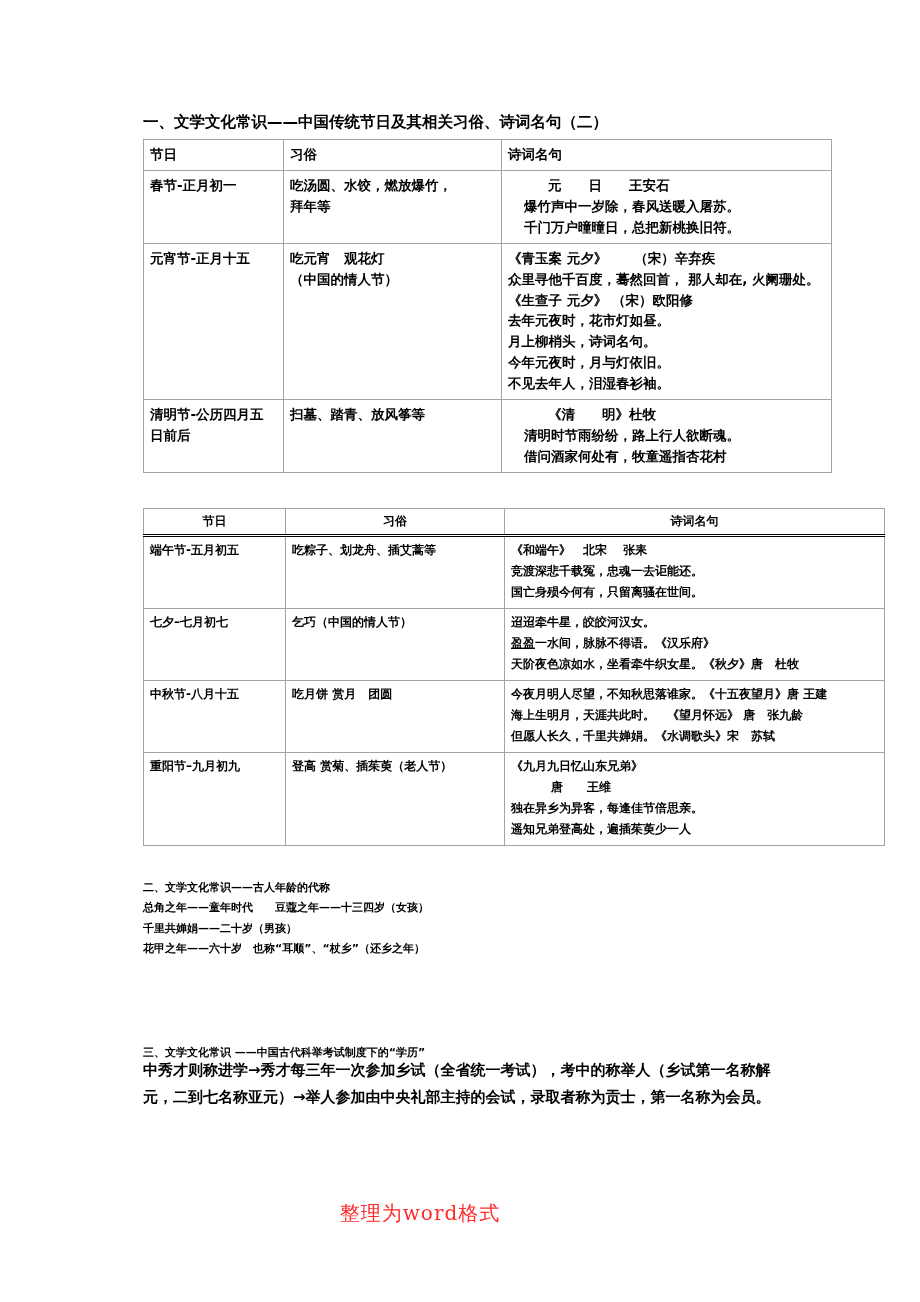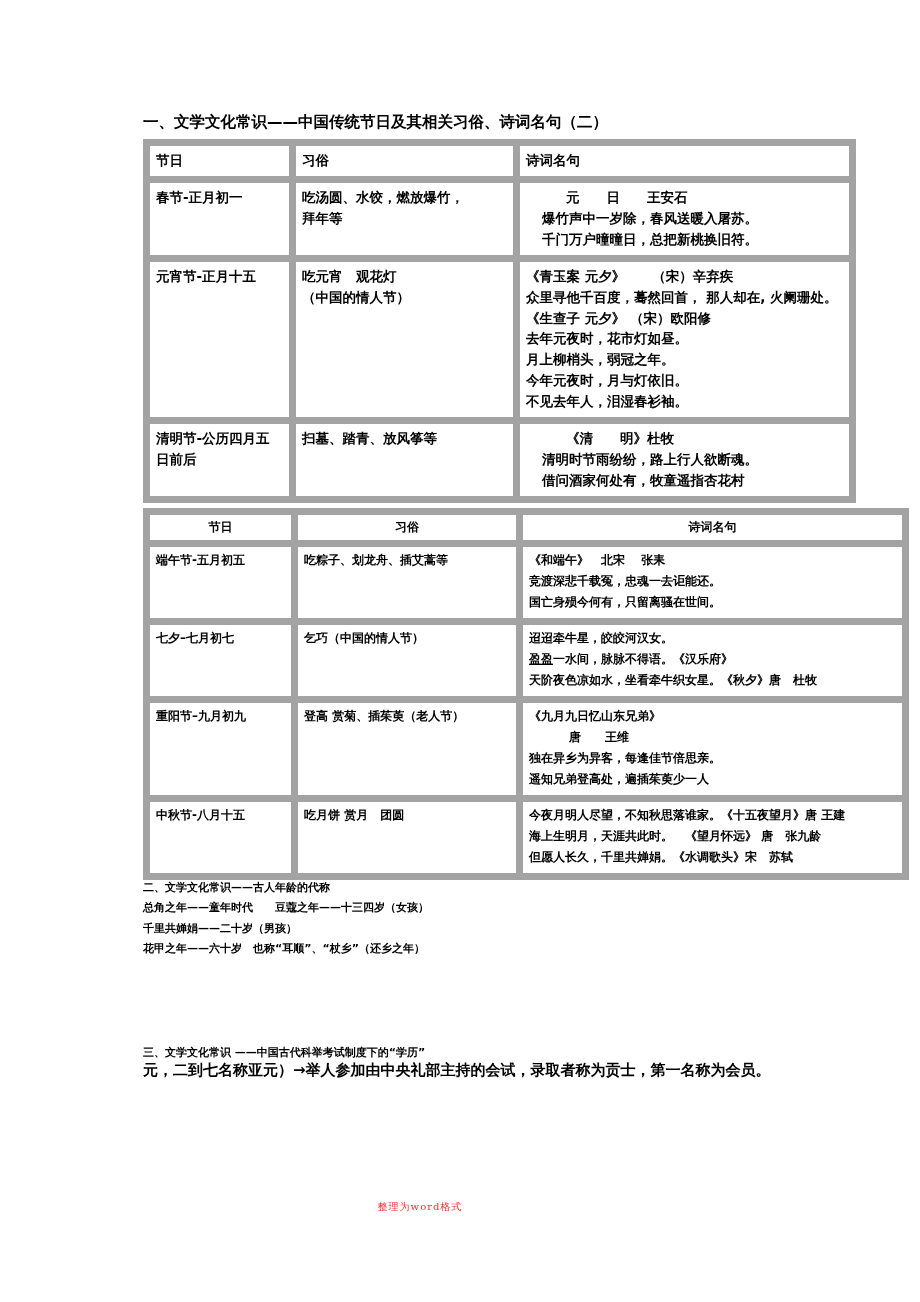"节日" table.grid td, table.grid th { border: 7px solid #a3a3a3 -> 1px solid #a3a3a3 }
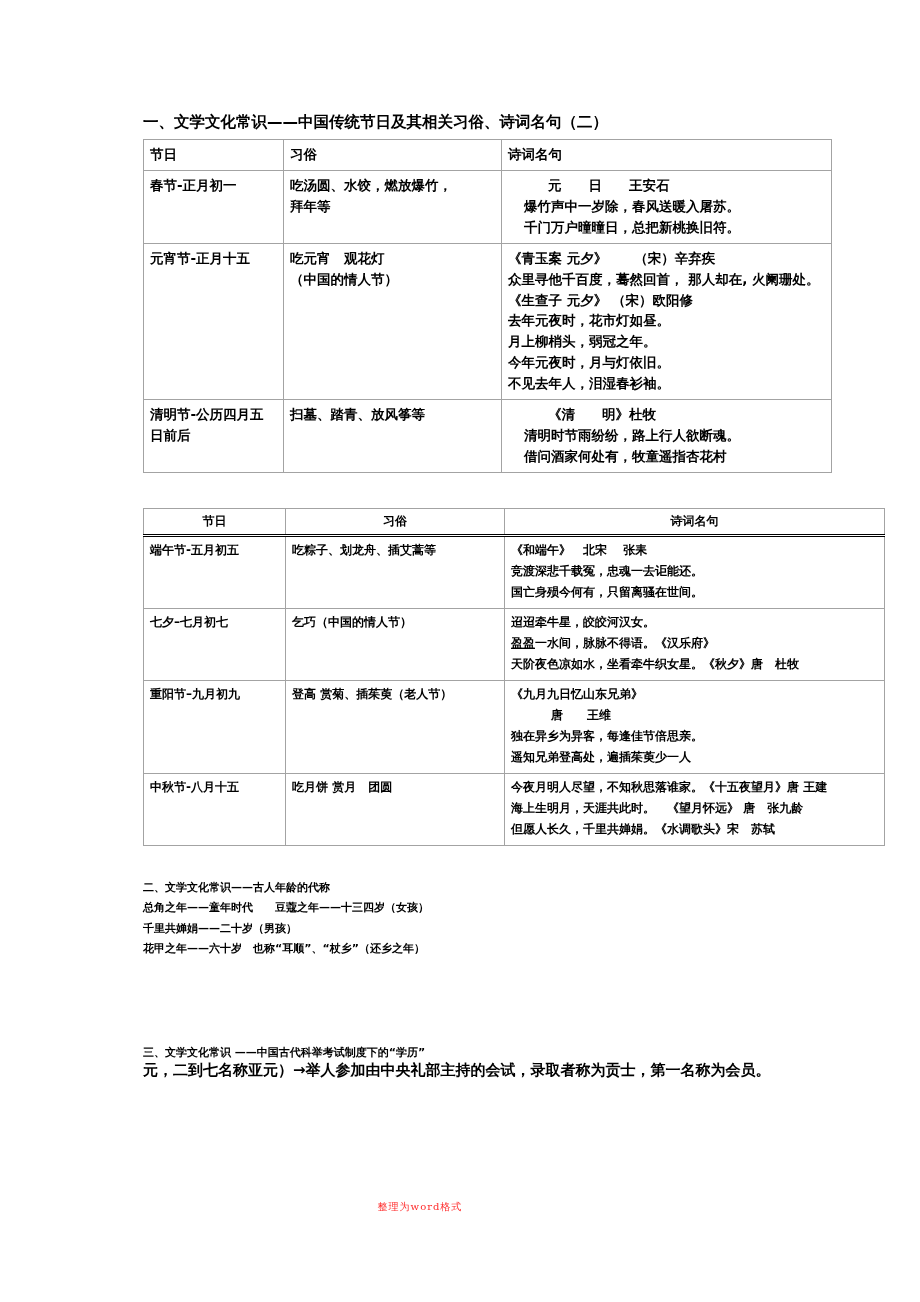"月上柳梢头，弱冠之年。" span.poem-line { text: 弱冠之年 -> 诗词名句 }
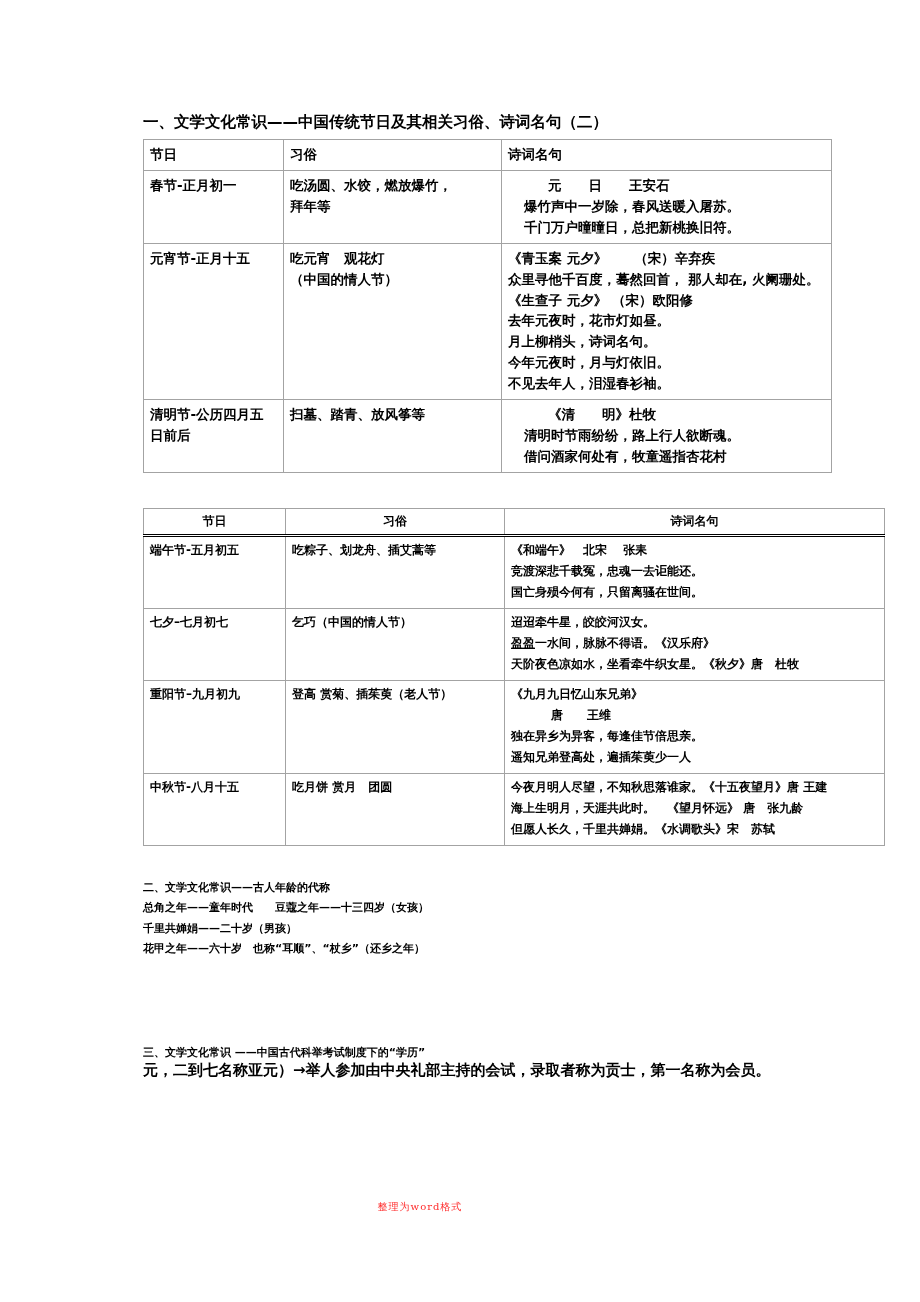"重阳节–九月初九" tr { order: before "中秋节-八月十五" -> after "中秋节-八月十五" }
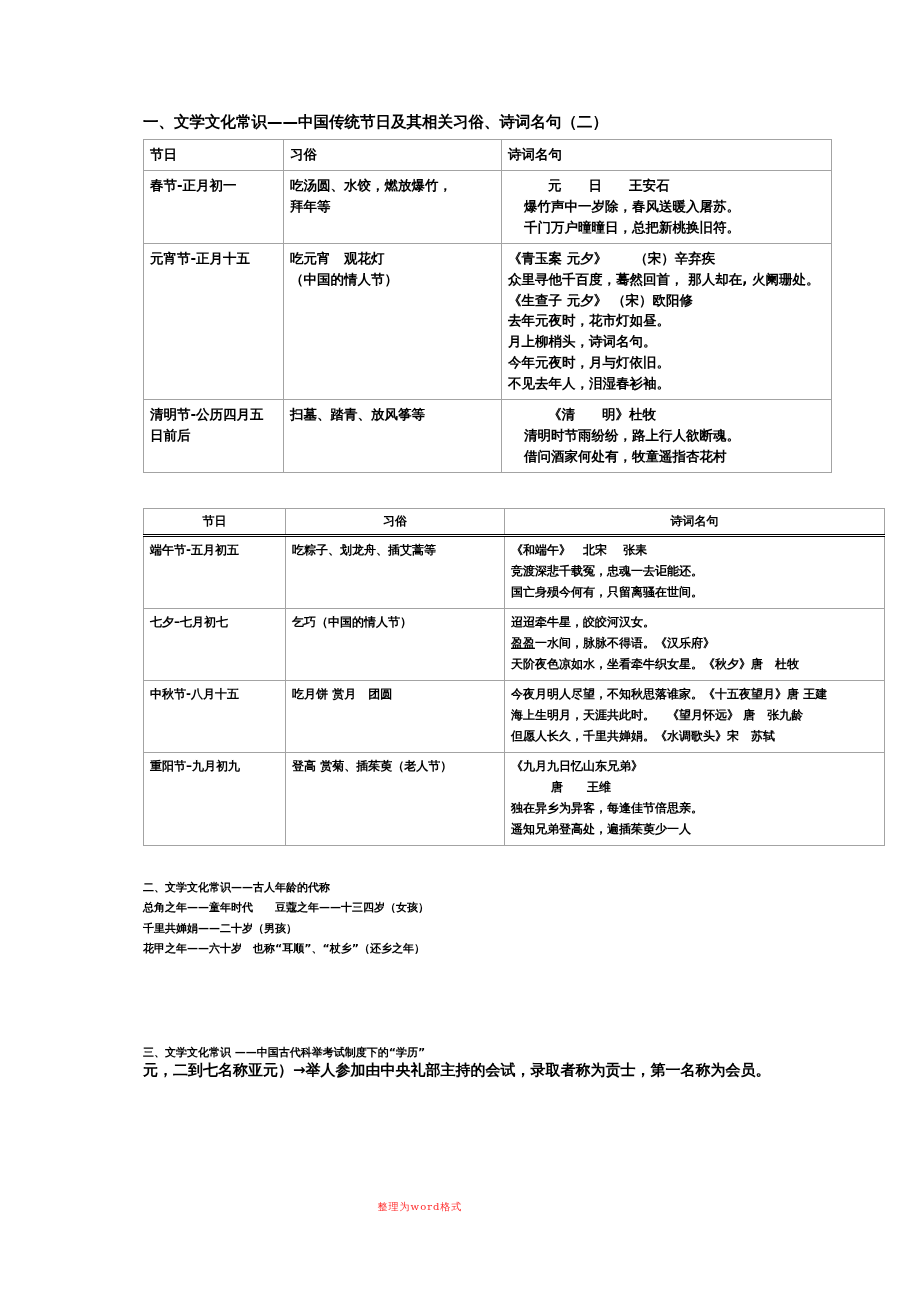"中秀才则称进学→秀才每三年一次参加乡试（全省统一考试），考中的称举人（乡试第一名" span.line { html: none -> <span>中秀才则称进学→秀才每三年一次参加乡试（全省统一考试），考中的称举人（乡试第一名称解</span> }
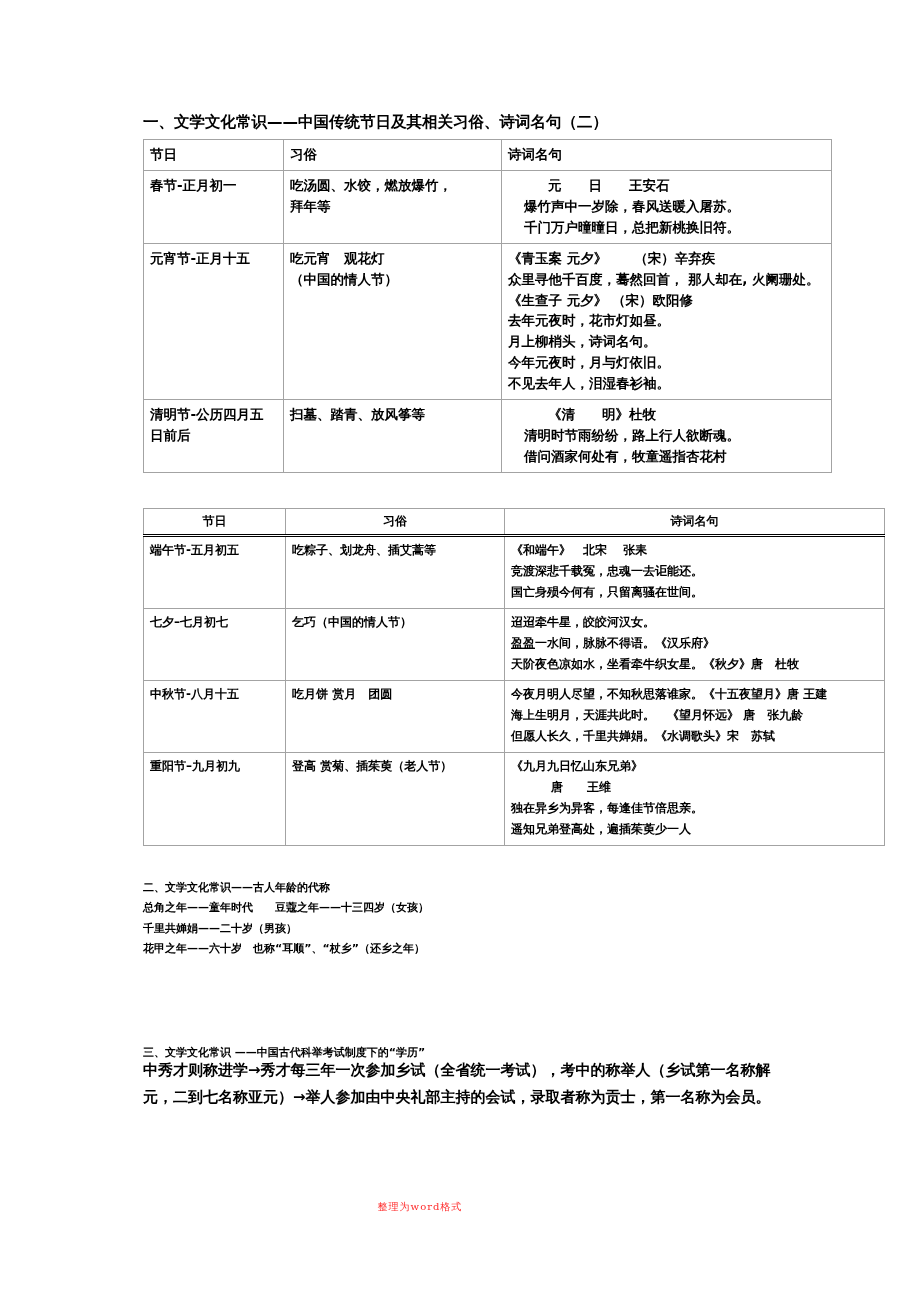"整理为word格式" #footer-watermark { font-size: 10px -> 20px }
